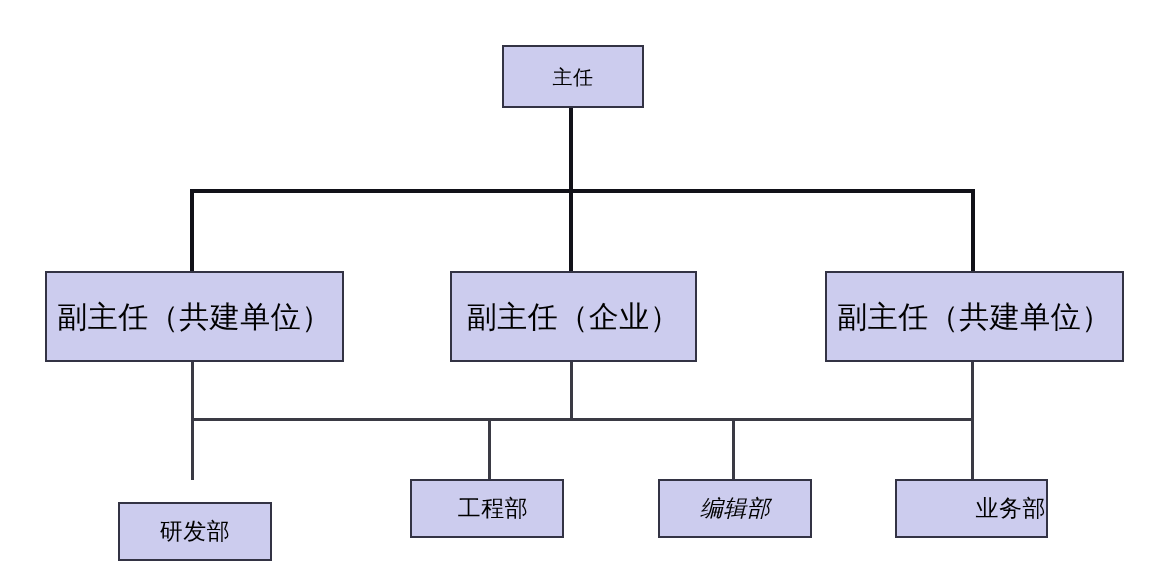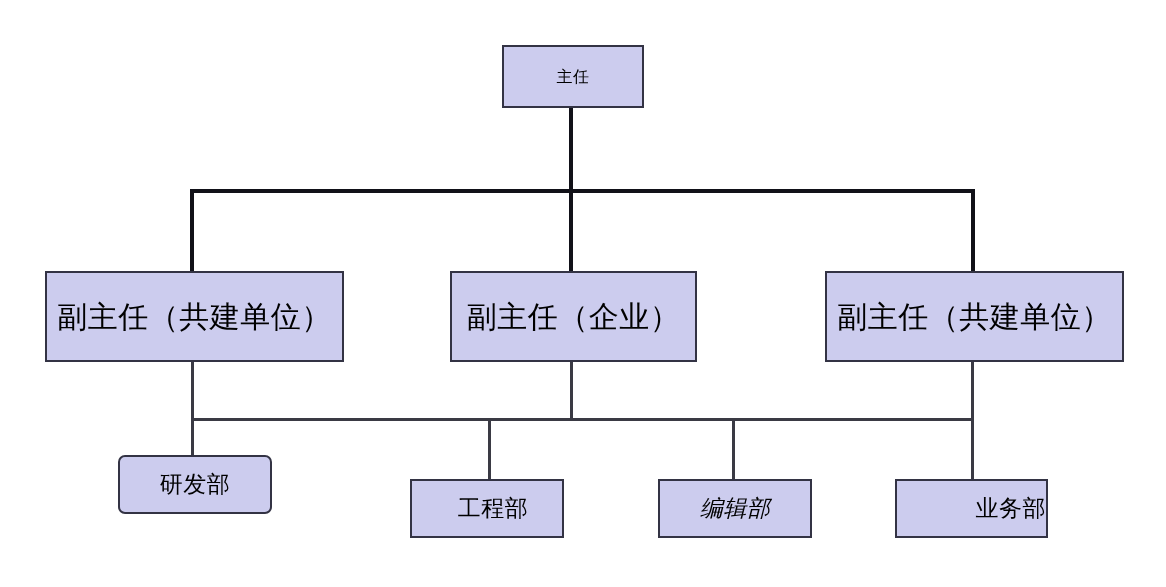"主任" .node-box.level-1 { font-size: 16px -> 20px }
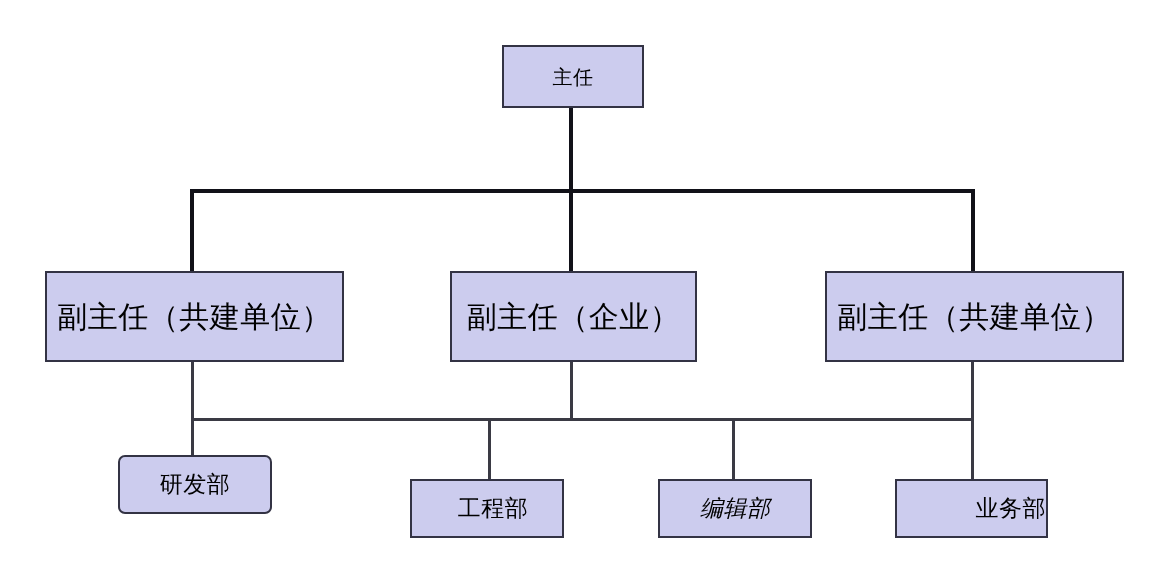"研发部" div.node-box { border-radius: 7px -> none; top: 455px -> 502px }
